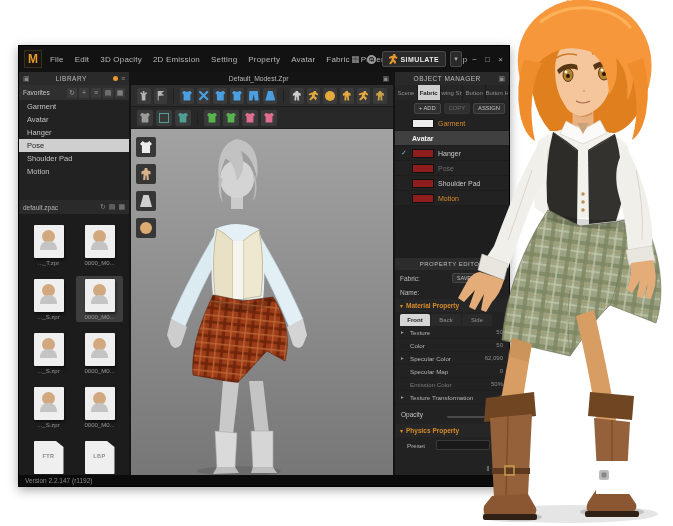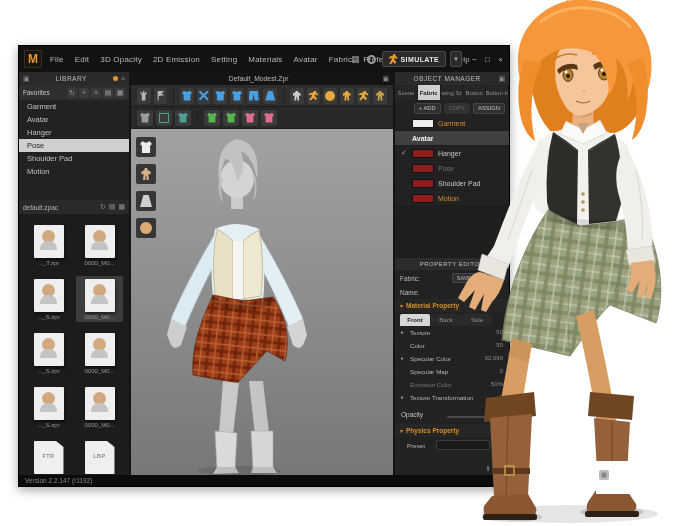"Materials" span { text: Materials -> Property }
